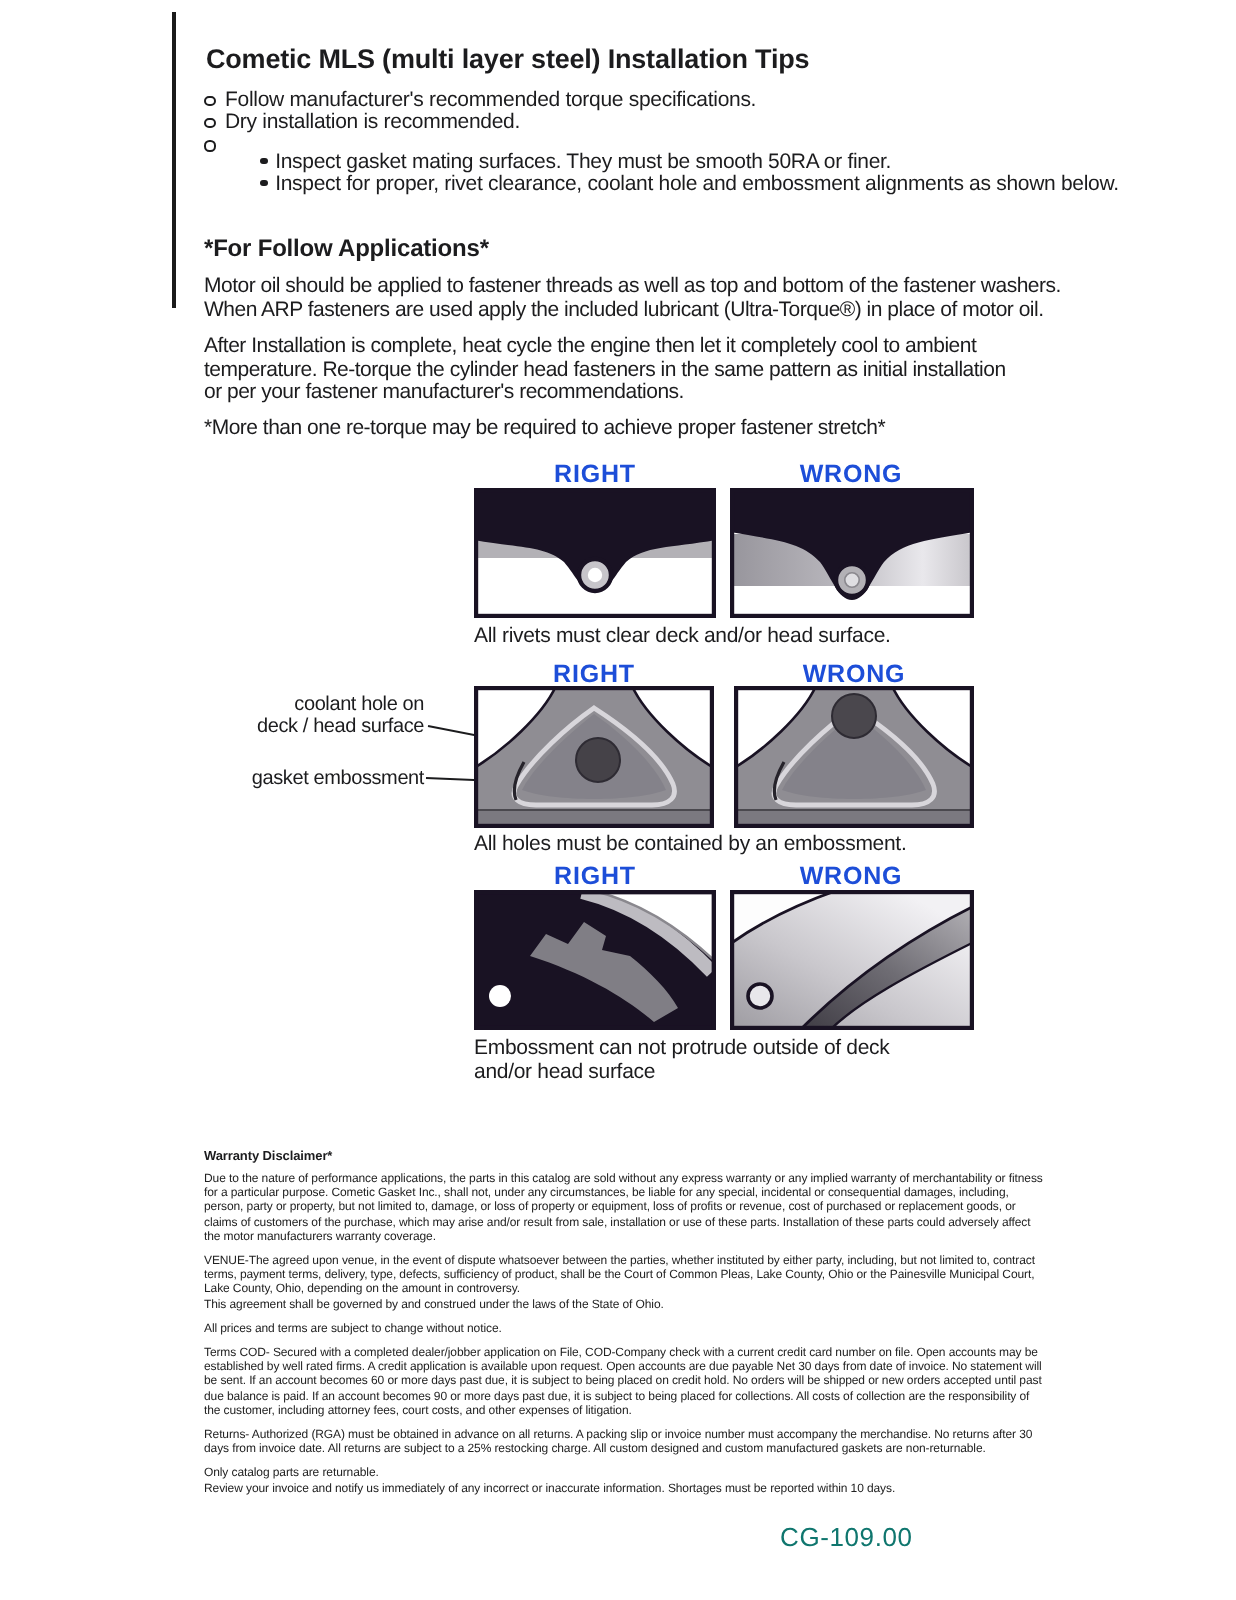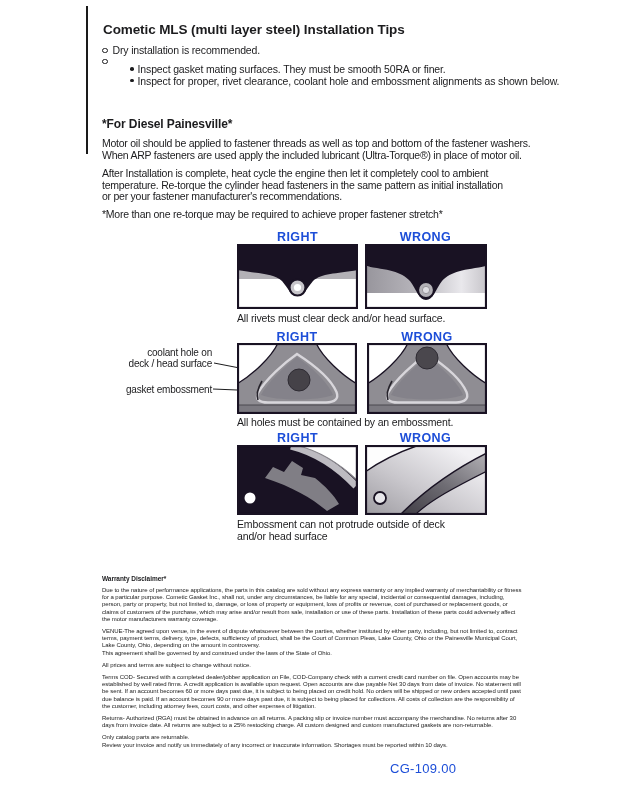"Follow manufacturer's recommended torque" div.bullet { html: none -> <div> <span></span> <span>Follow manufacturer's recommended torque specifications.</span> </div> }
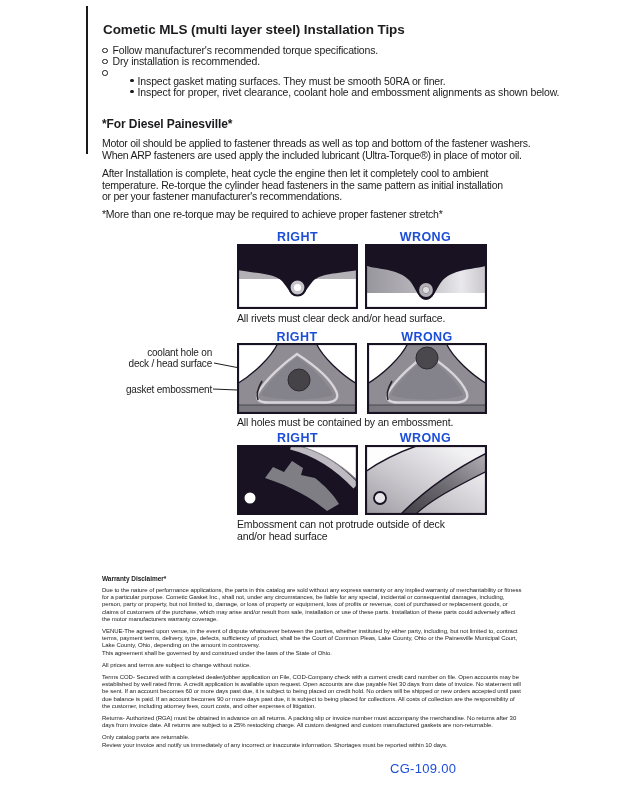"*For Diesel Painesville*" h2 { text: Diesel Painesville -> Follow Applications }
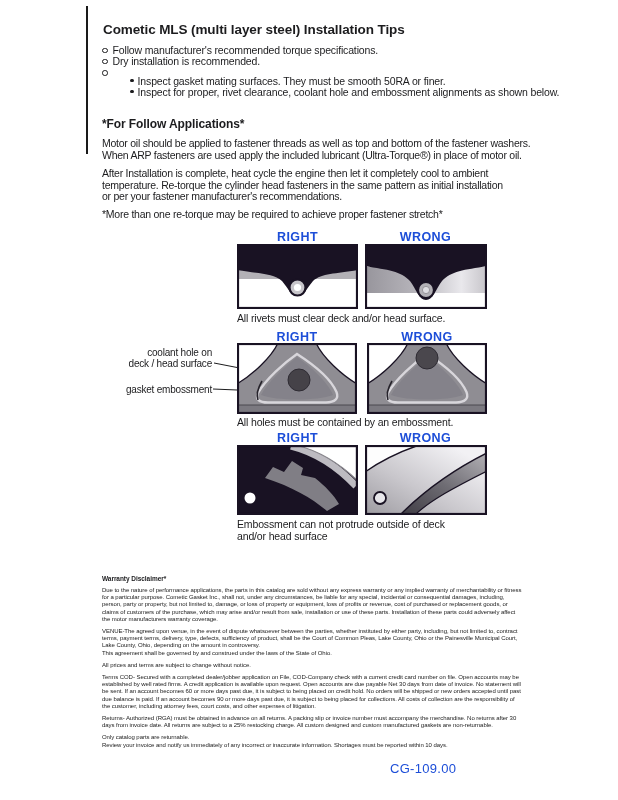"CG-109.00" .page-code { color: #1d4ed8 -> #0f766e }
